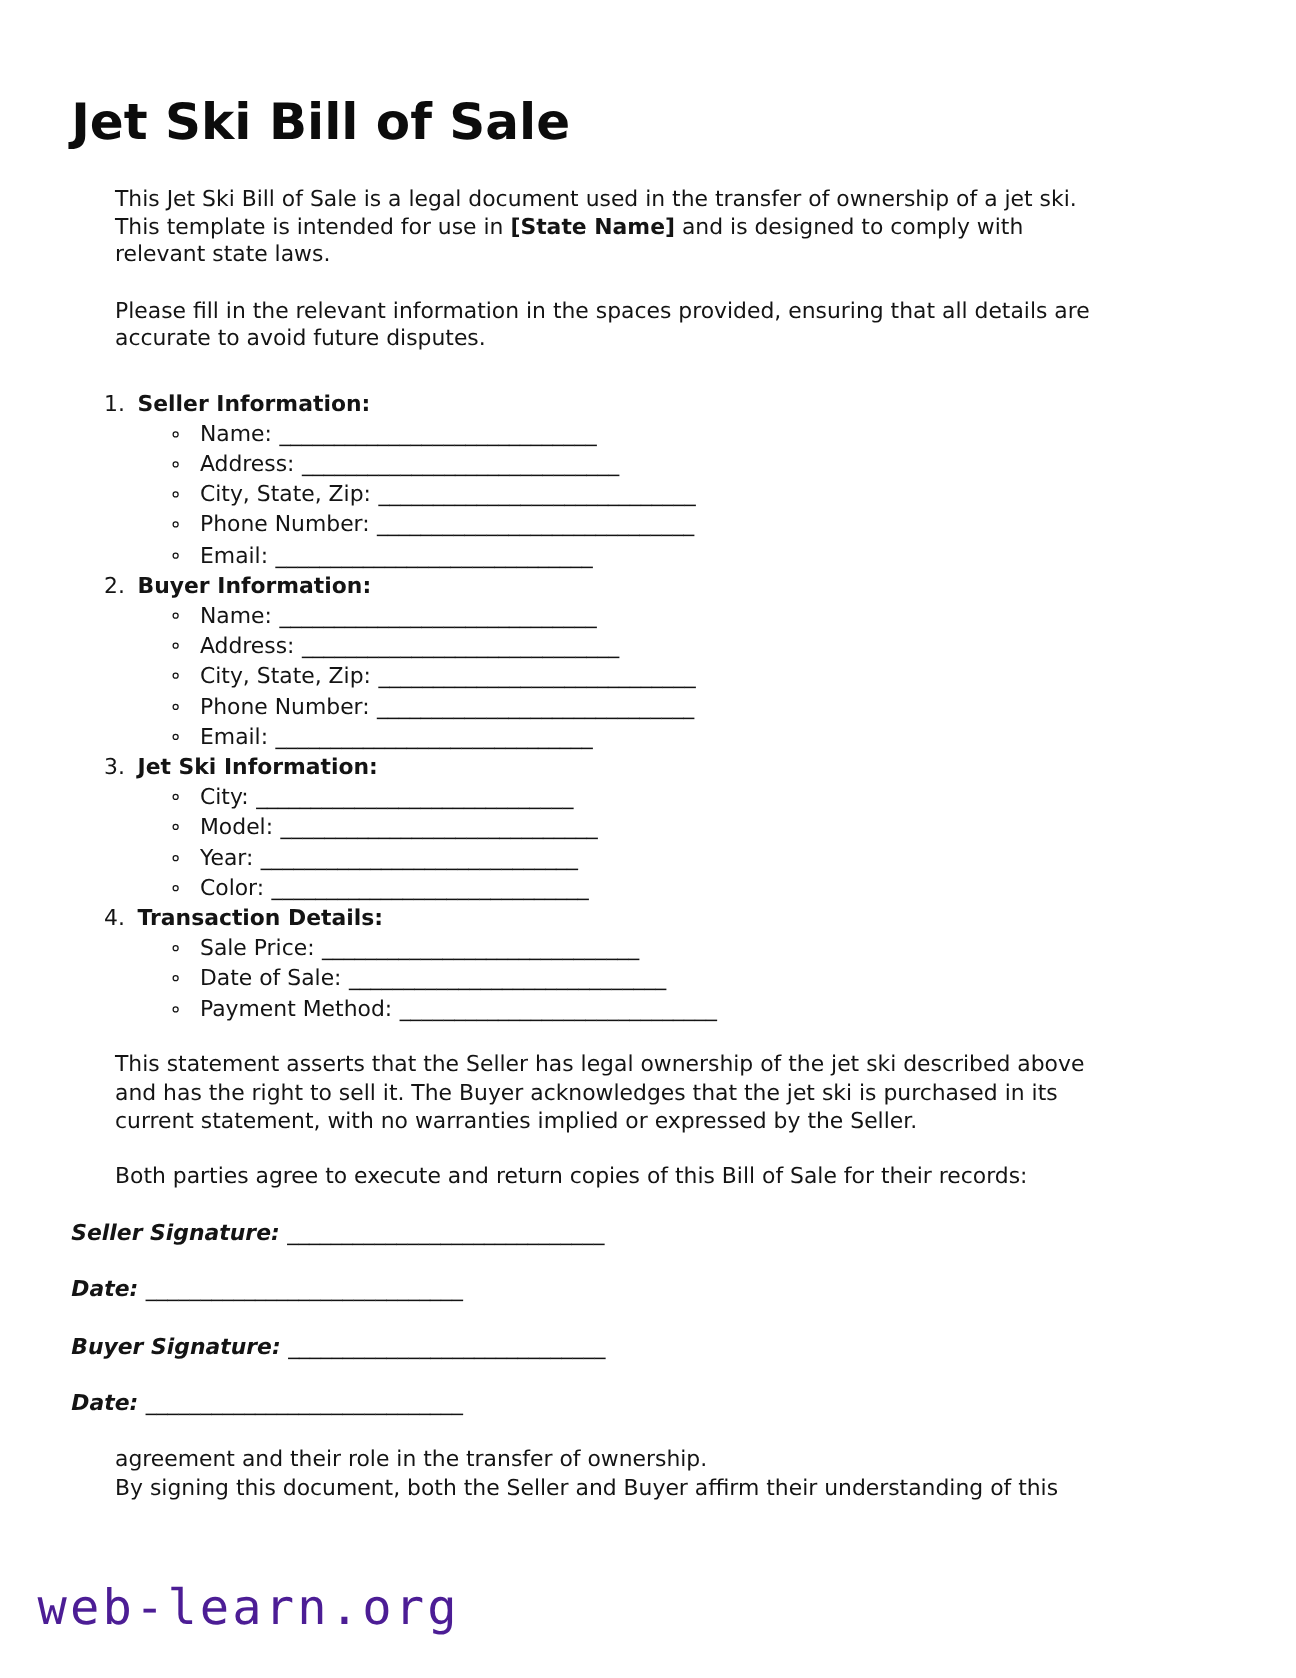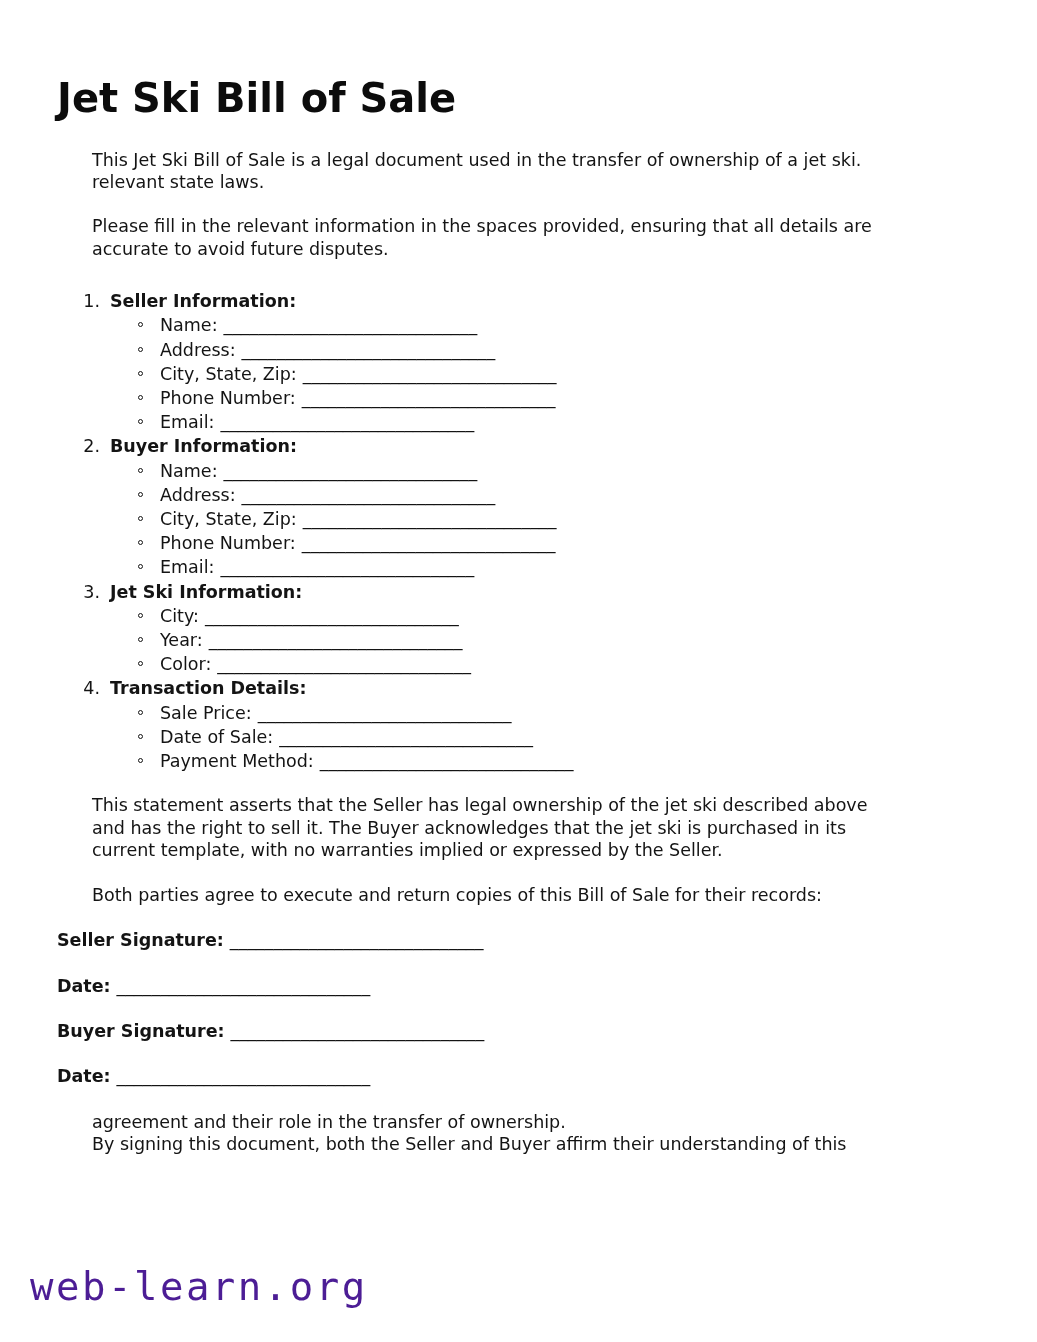"This template is intended for" span.ln { html: none -> <span><span>This template is intended for use in </span><strong>[State Name]</strong><span> and is designed to comply with</span></span> }
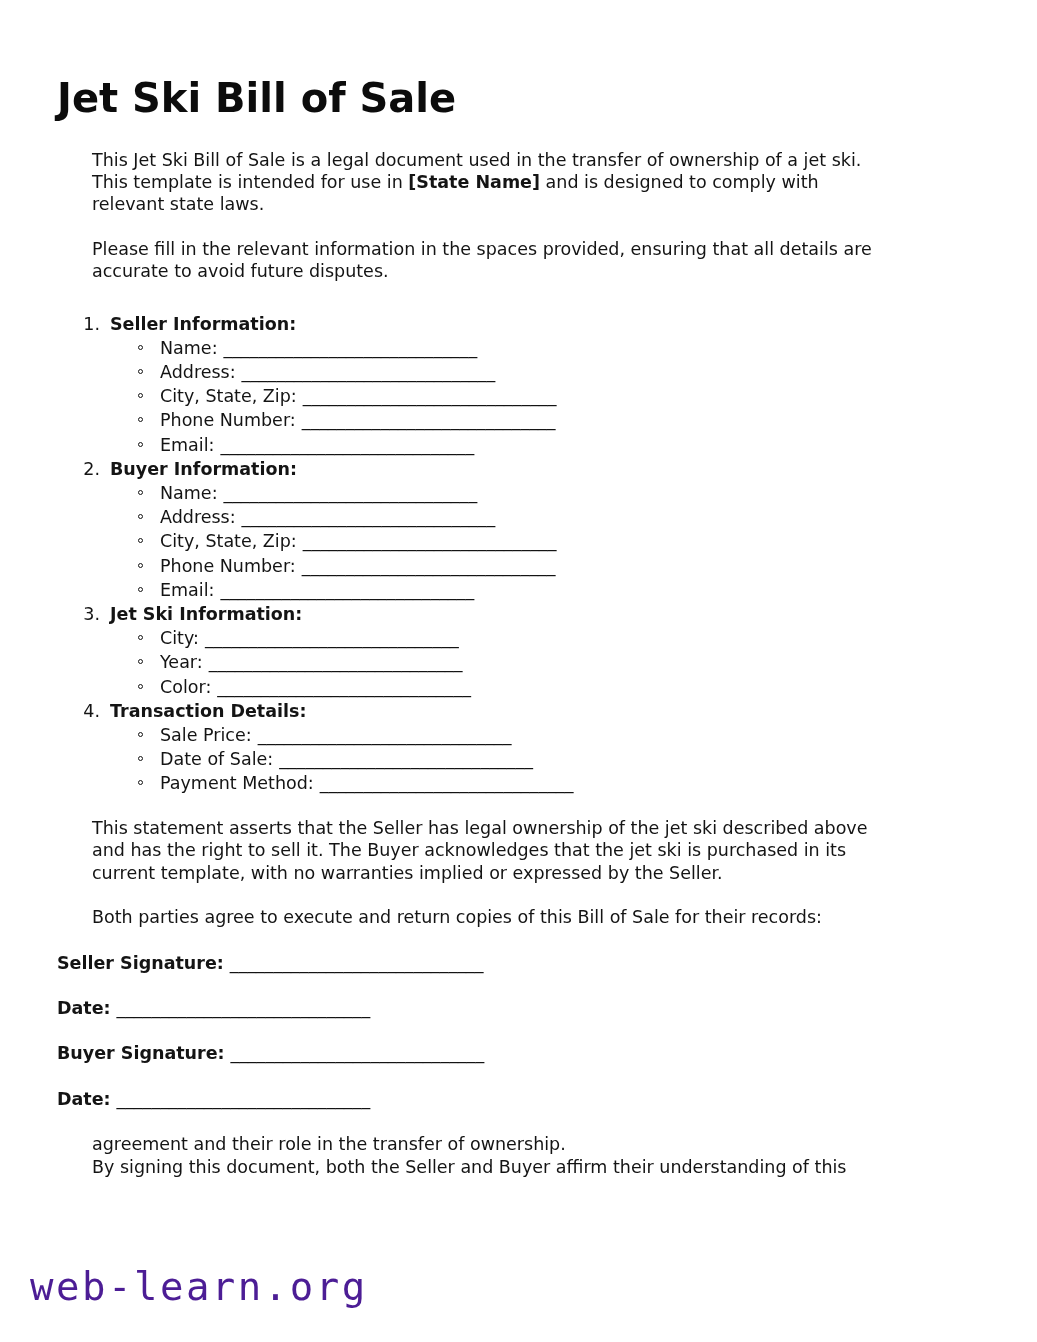"Model: _____________________________" div.li { html: none -> <div><span></span><span>Model:</span><span>_____________________________</span></div> }
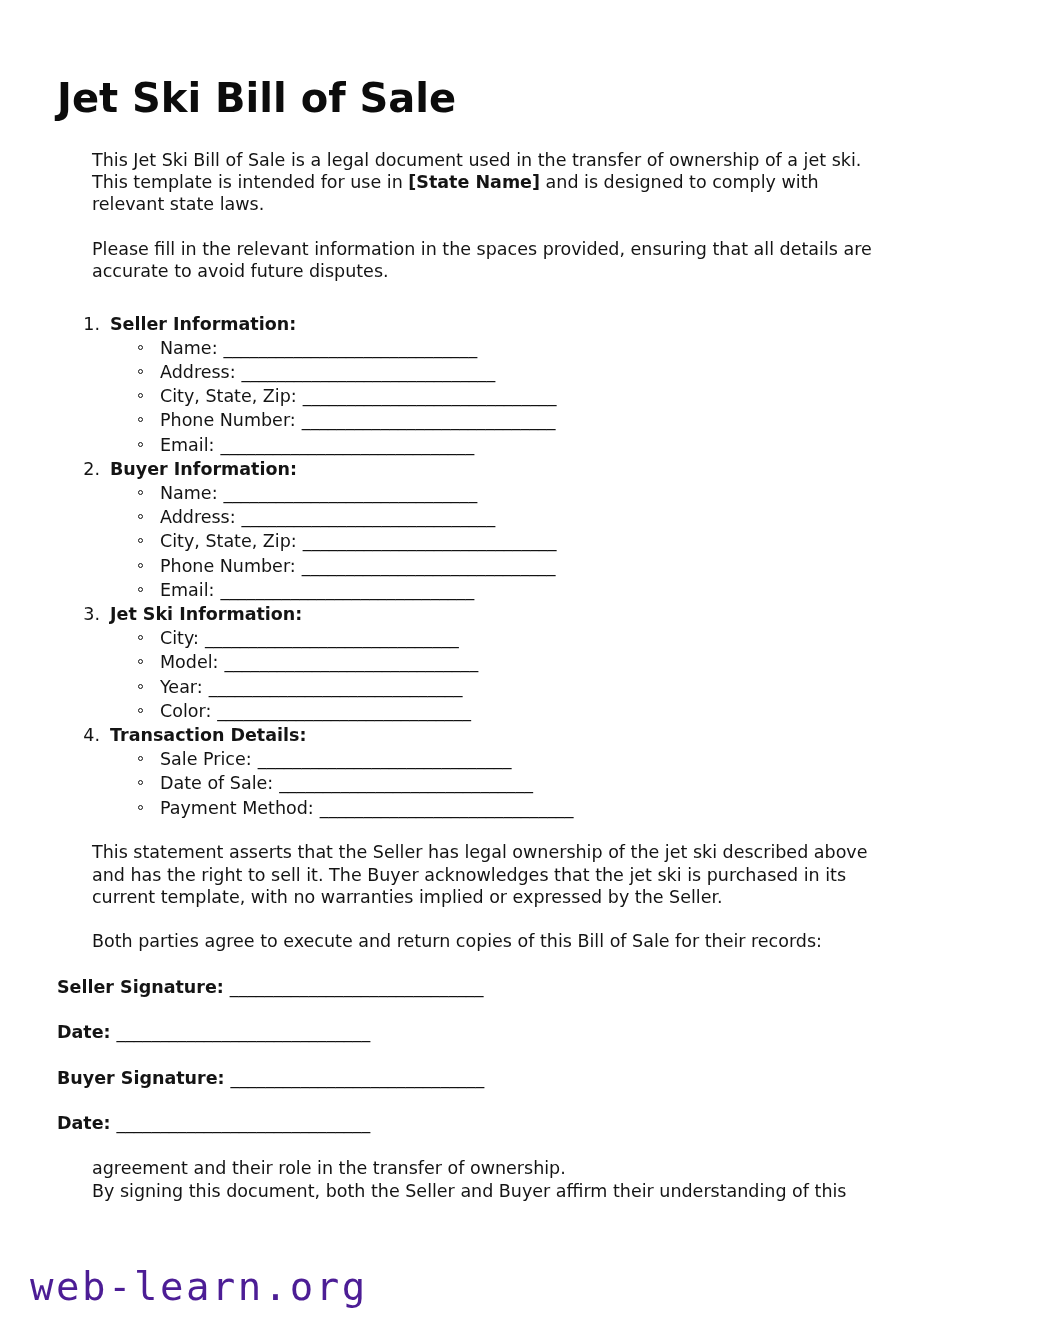"current template, with no warranties" span.ln { text: template -> statement }
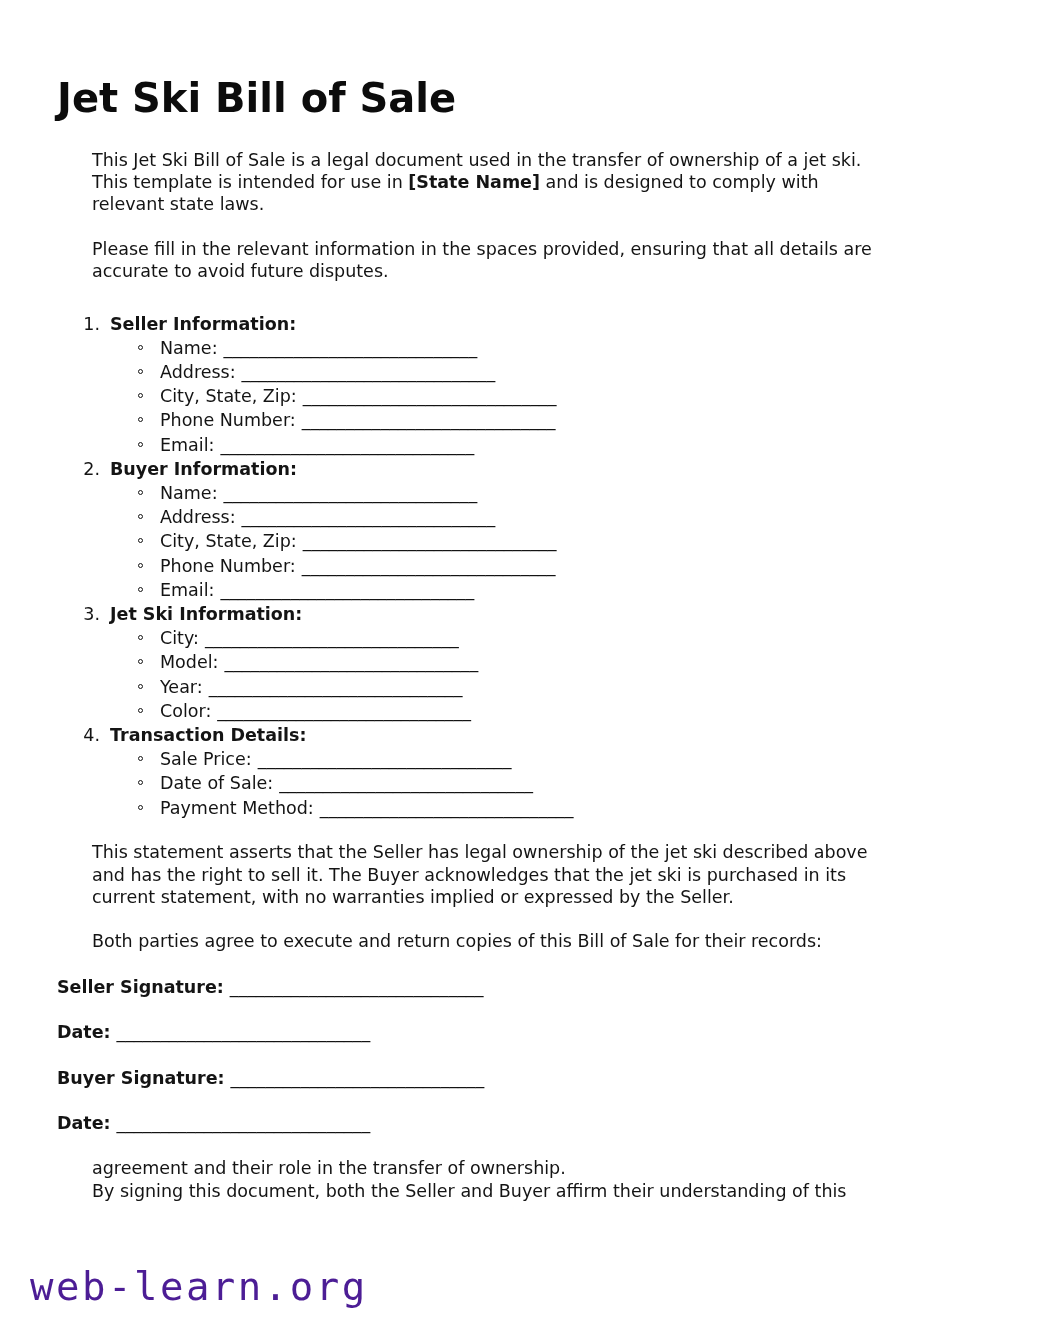"Seller Signature:" .sig strong { font-style: none -> italic }
